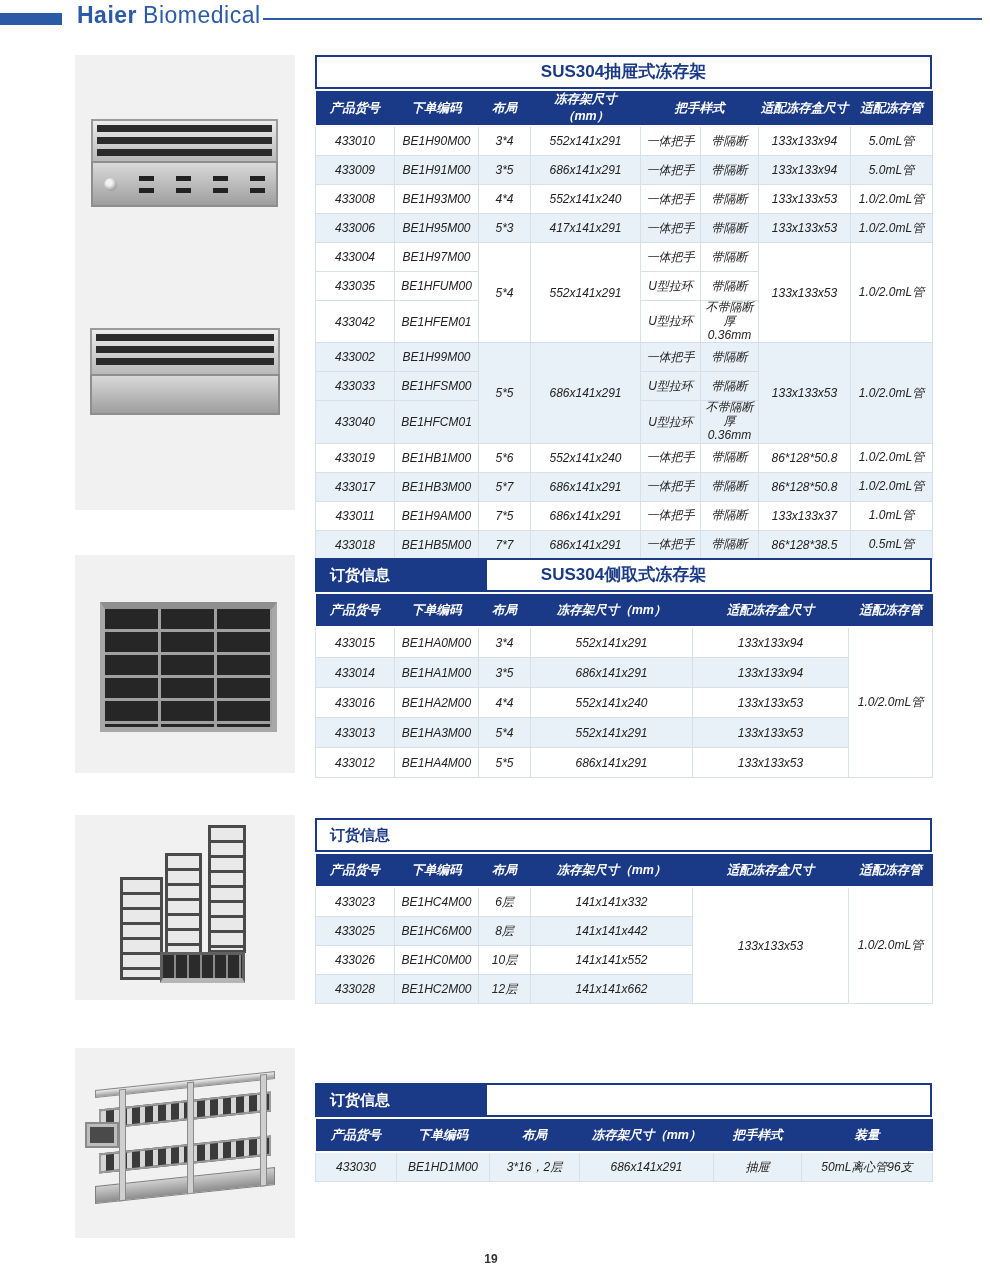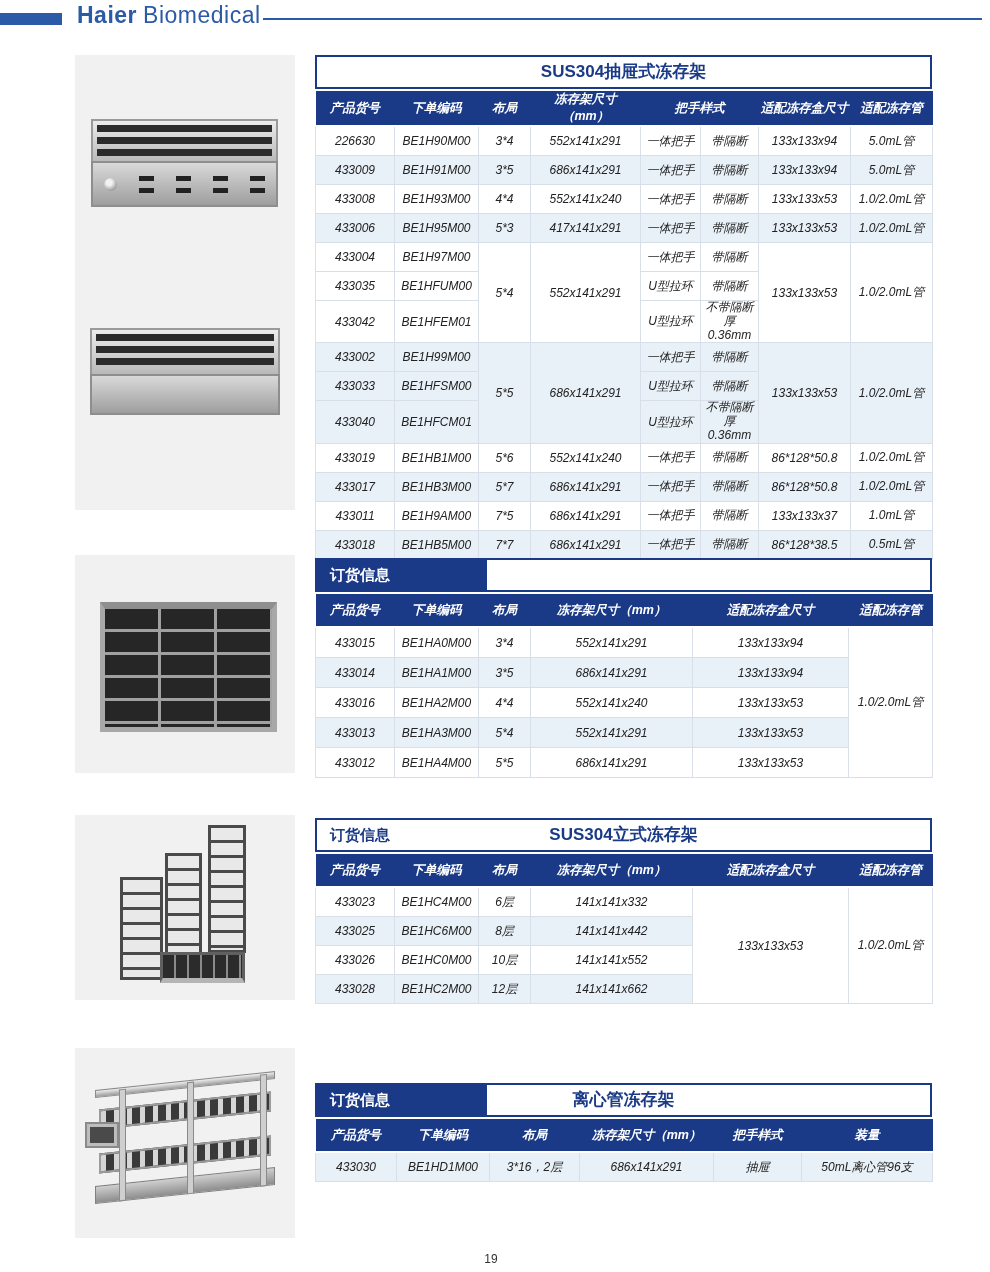"226630" td { text: 226630 -> 433010 }
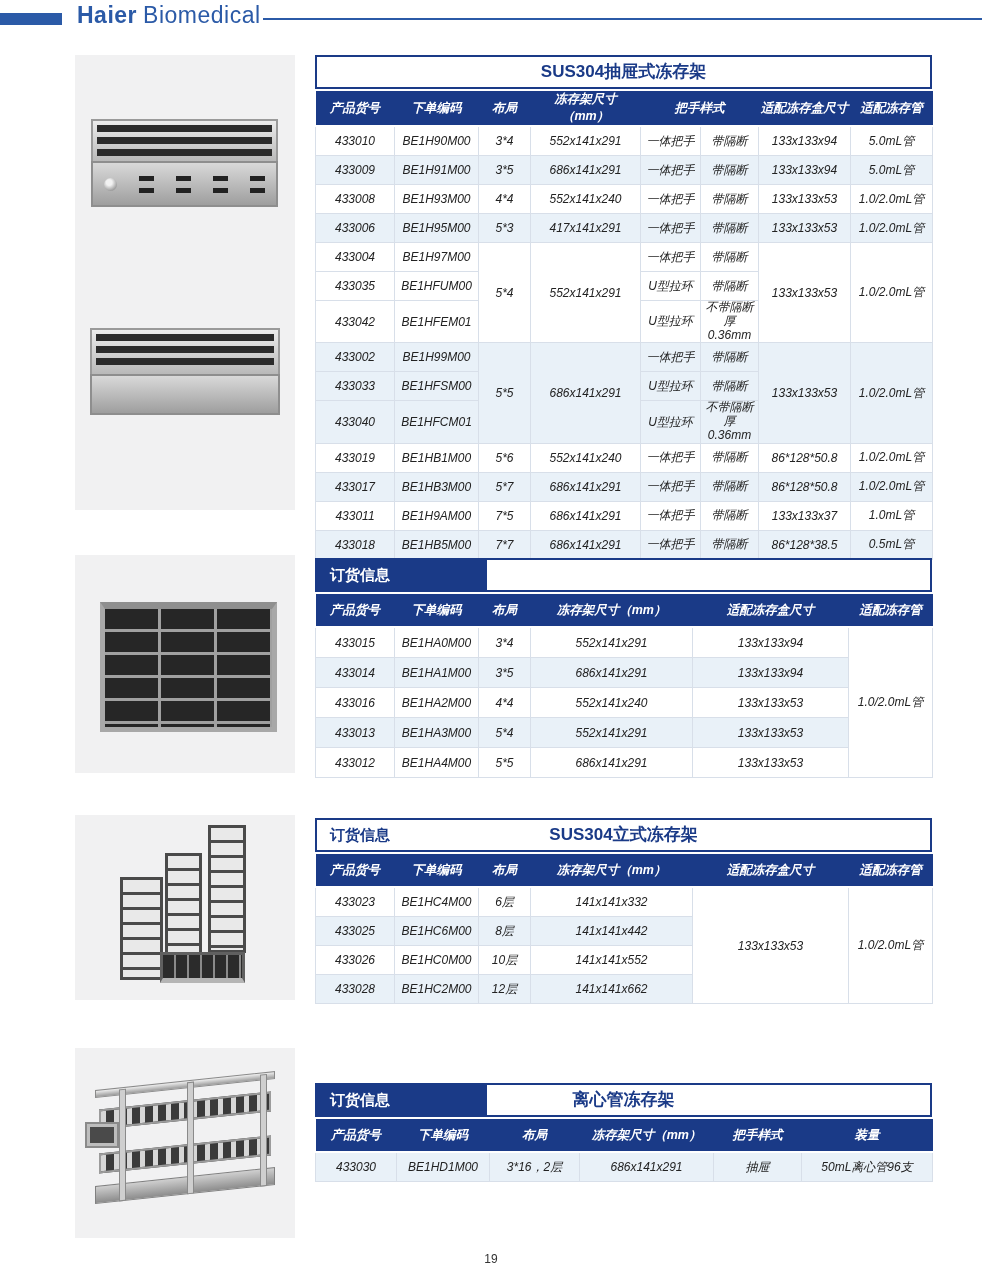"SUS304侧取式冻存架" span.ttitle { html: none -> <span>SUS304侧取式冻存架</span> }
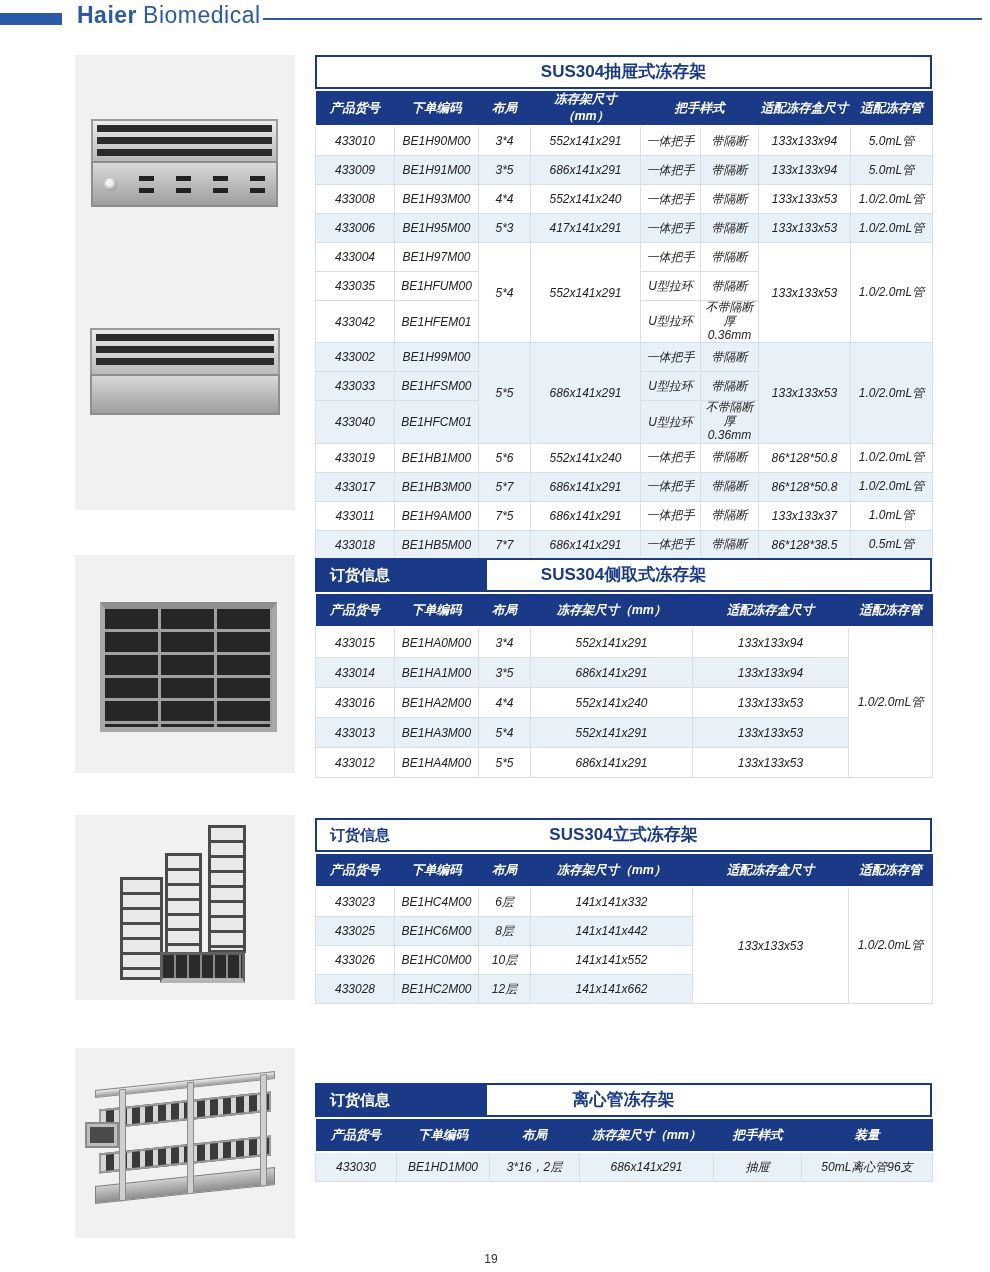"SUS304立式冻存架" span.ttitle { html: <span>SUS304立式冻存架</span> -> none }
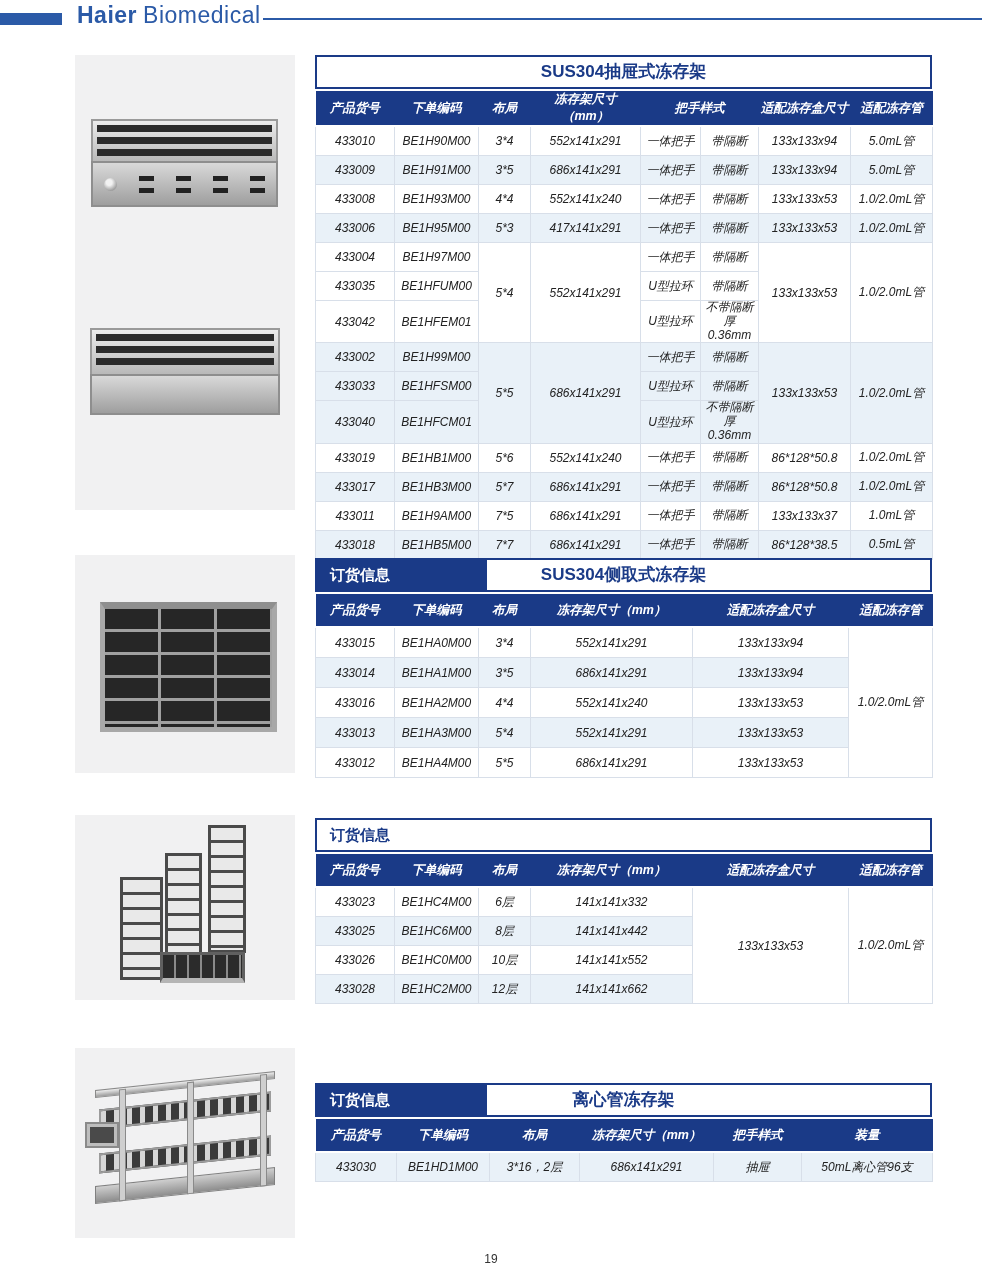"离心管冻存架" span.ttitle { html: <span>离心管冻存架</span> -> none }
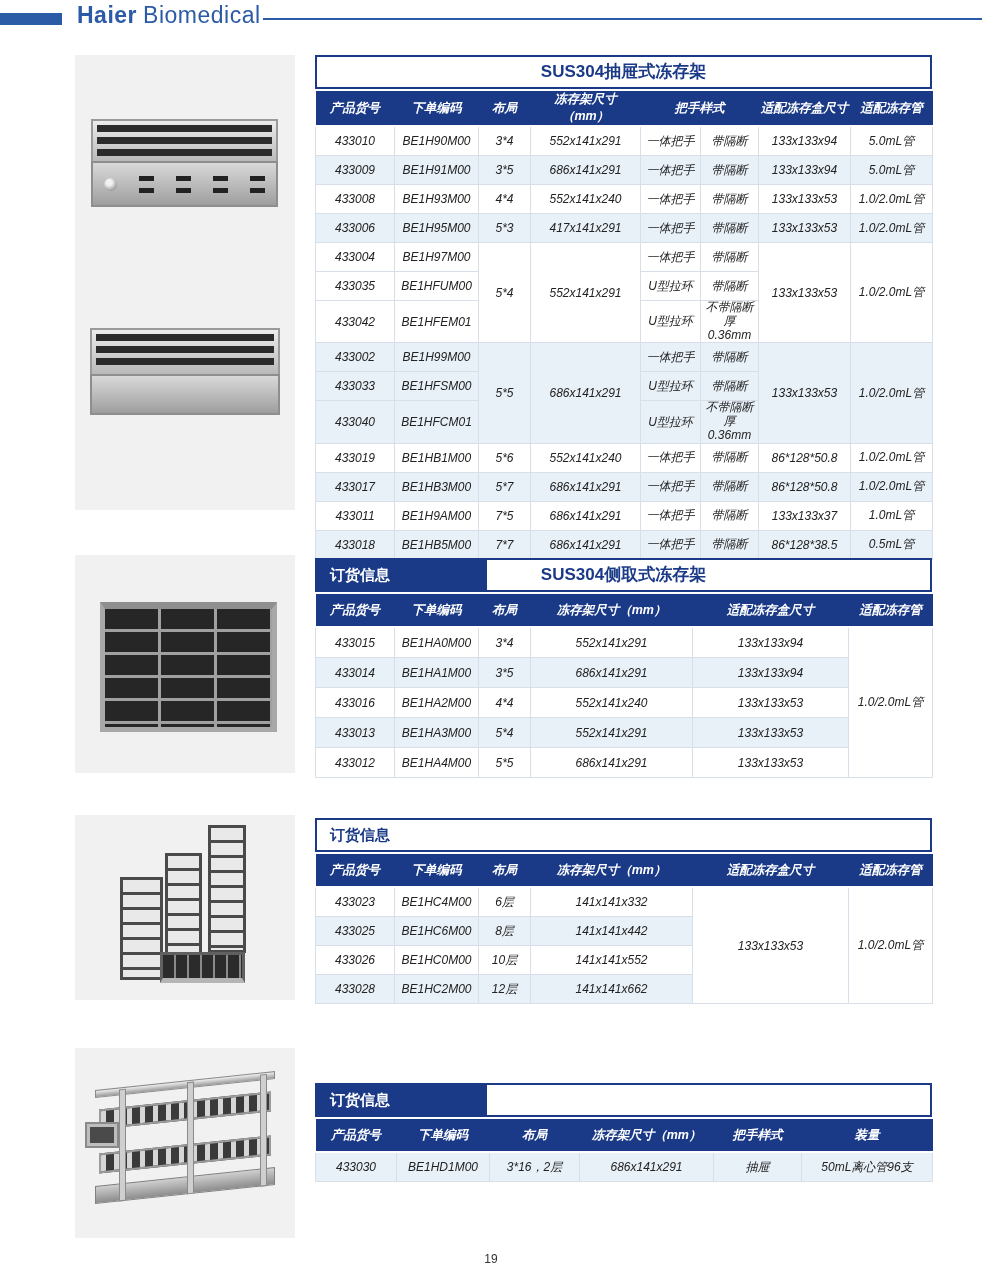"19" .page-num { font-weight: none -> bold }
